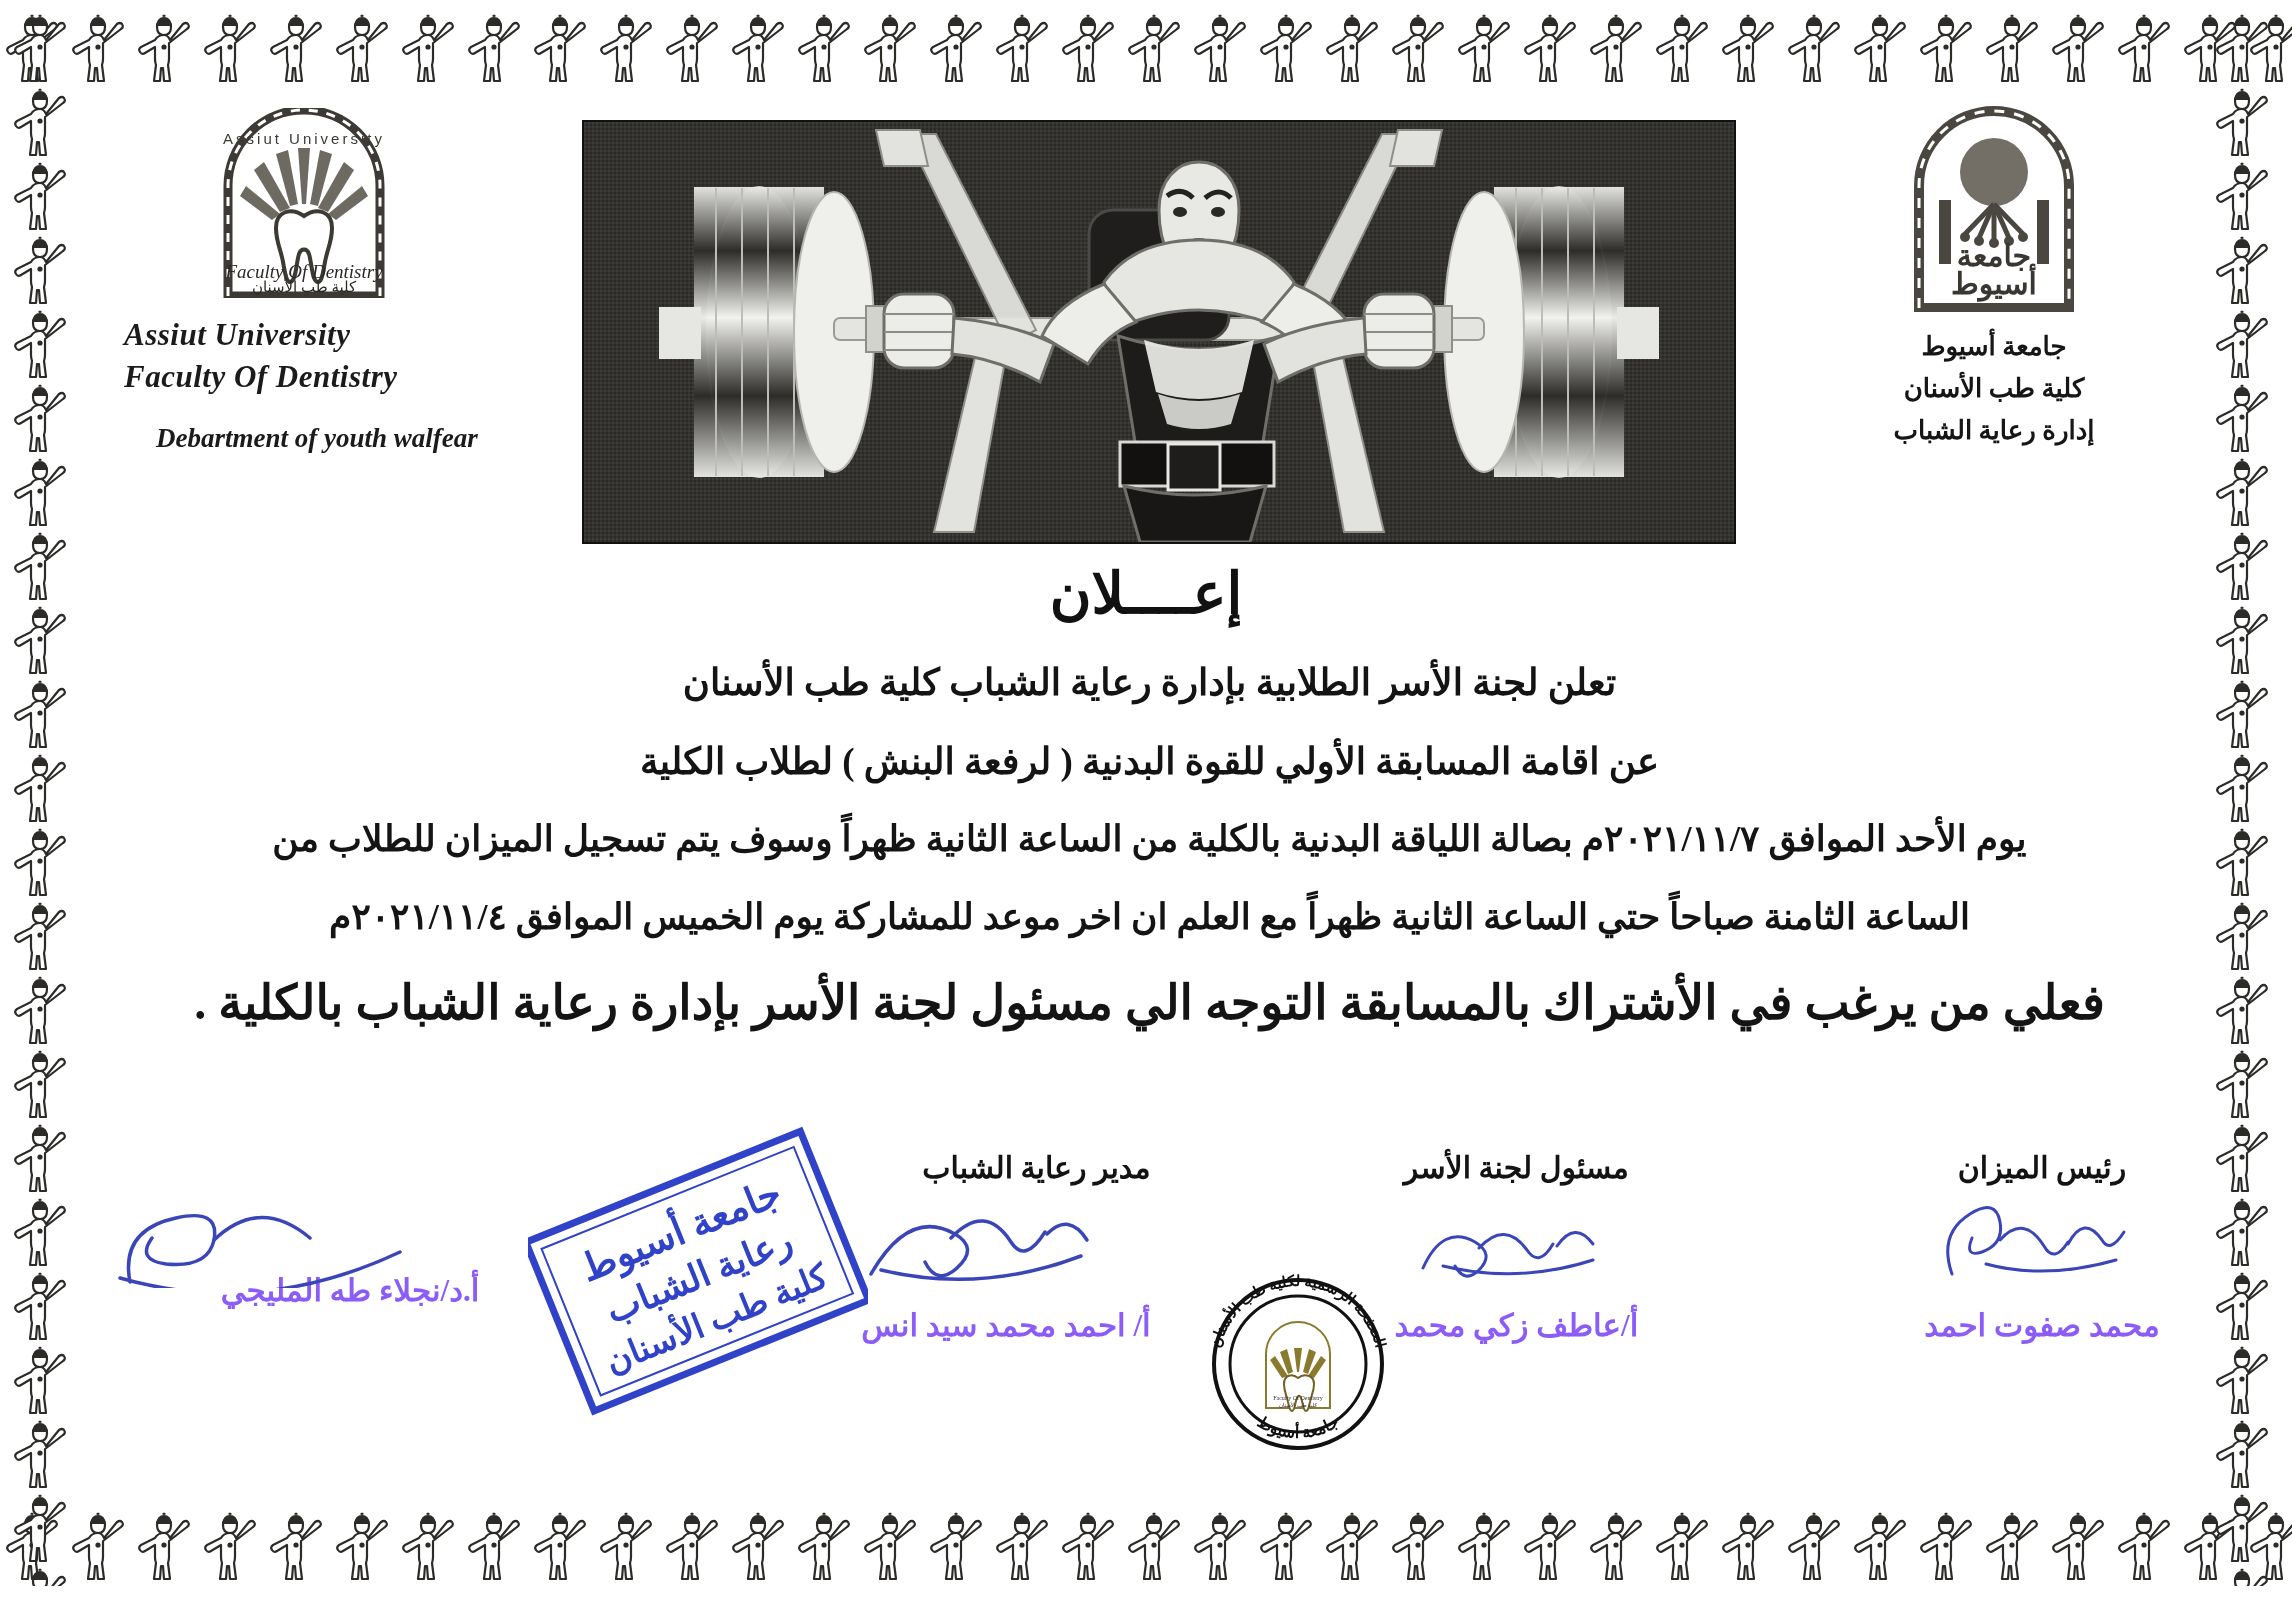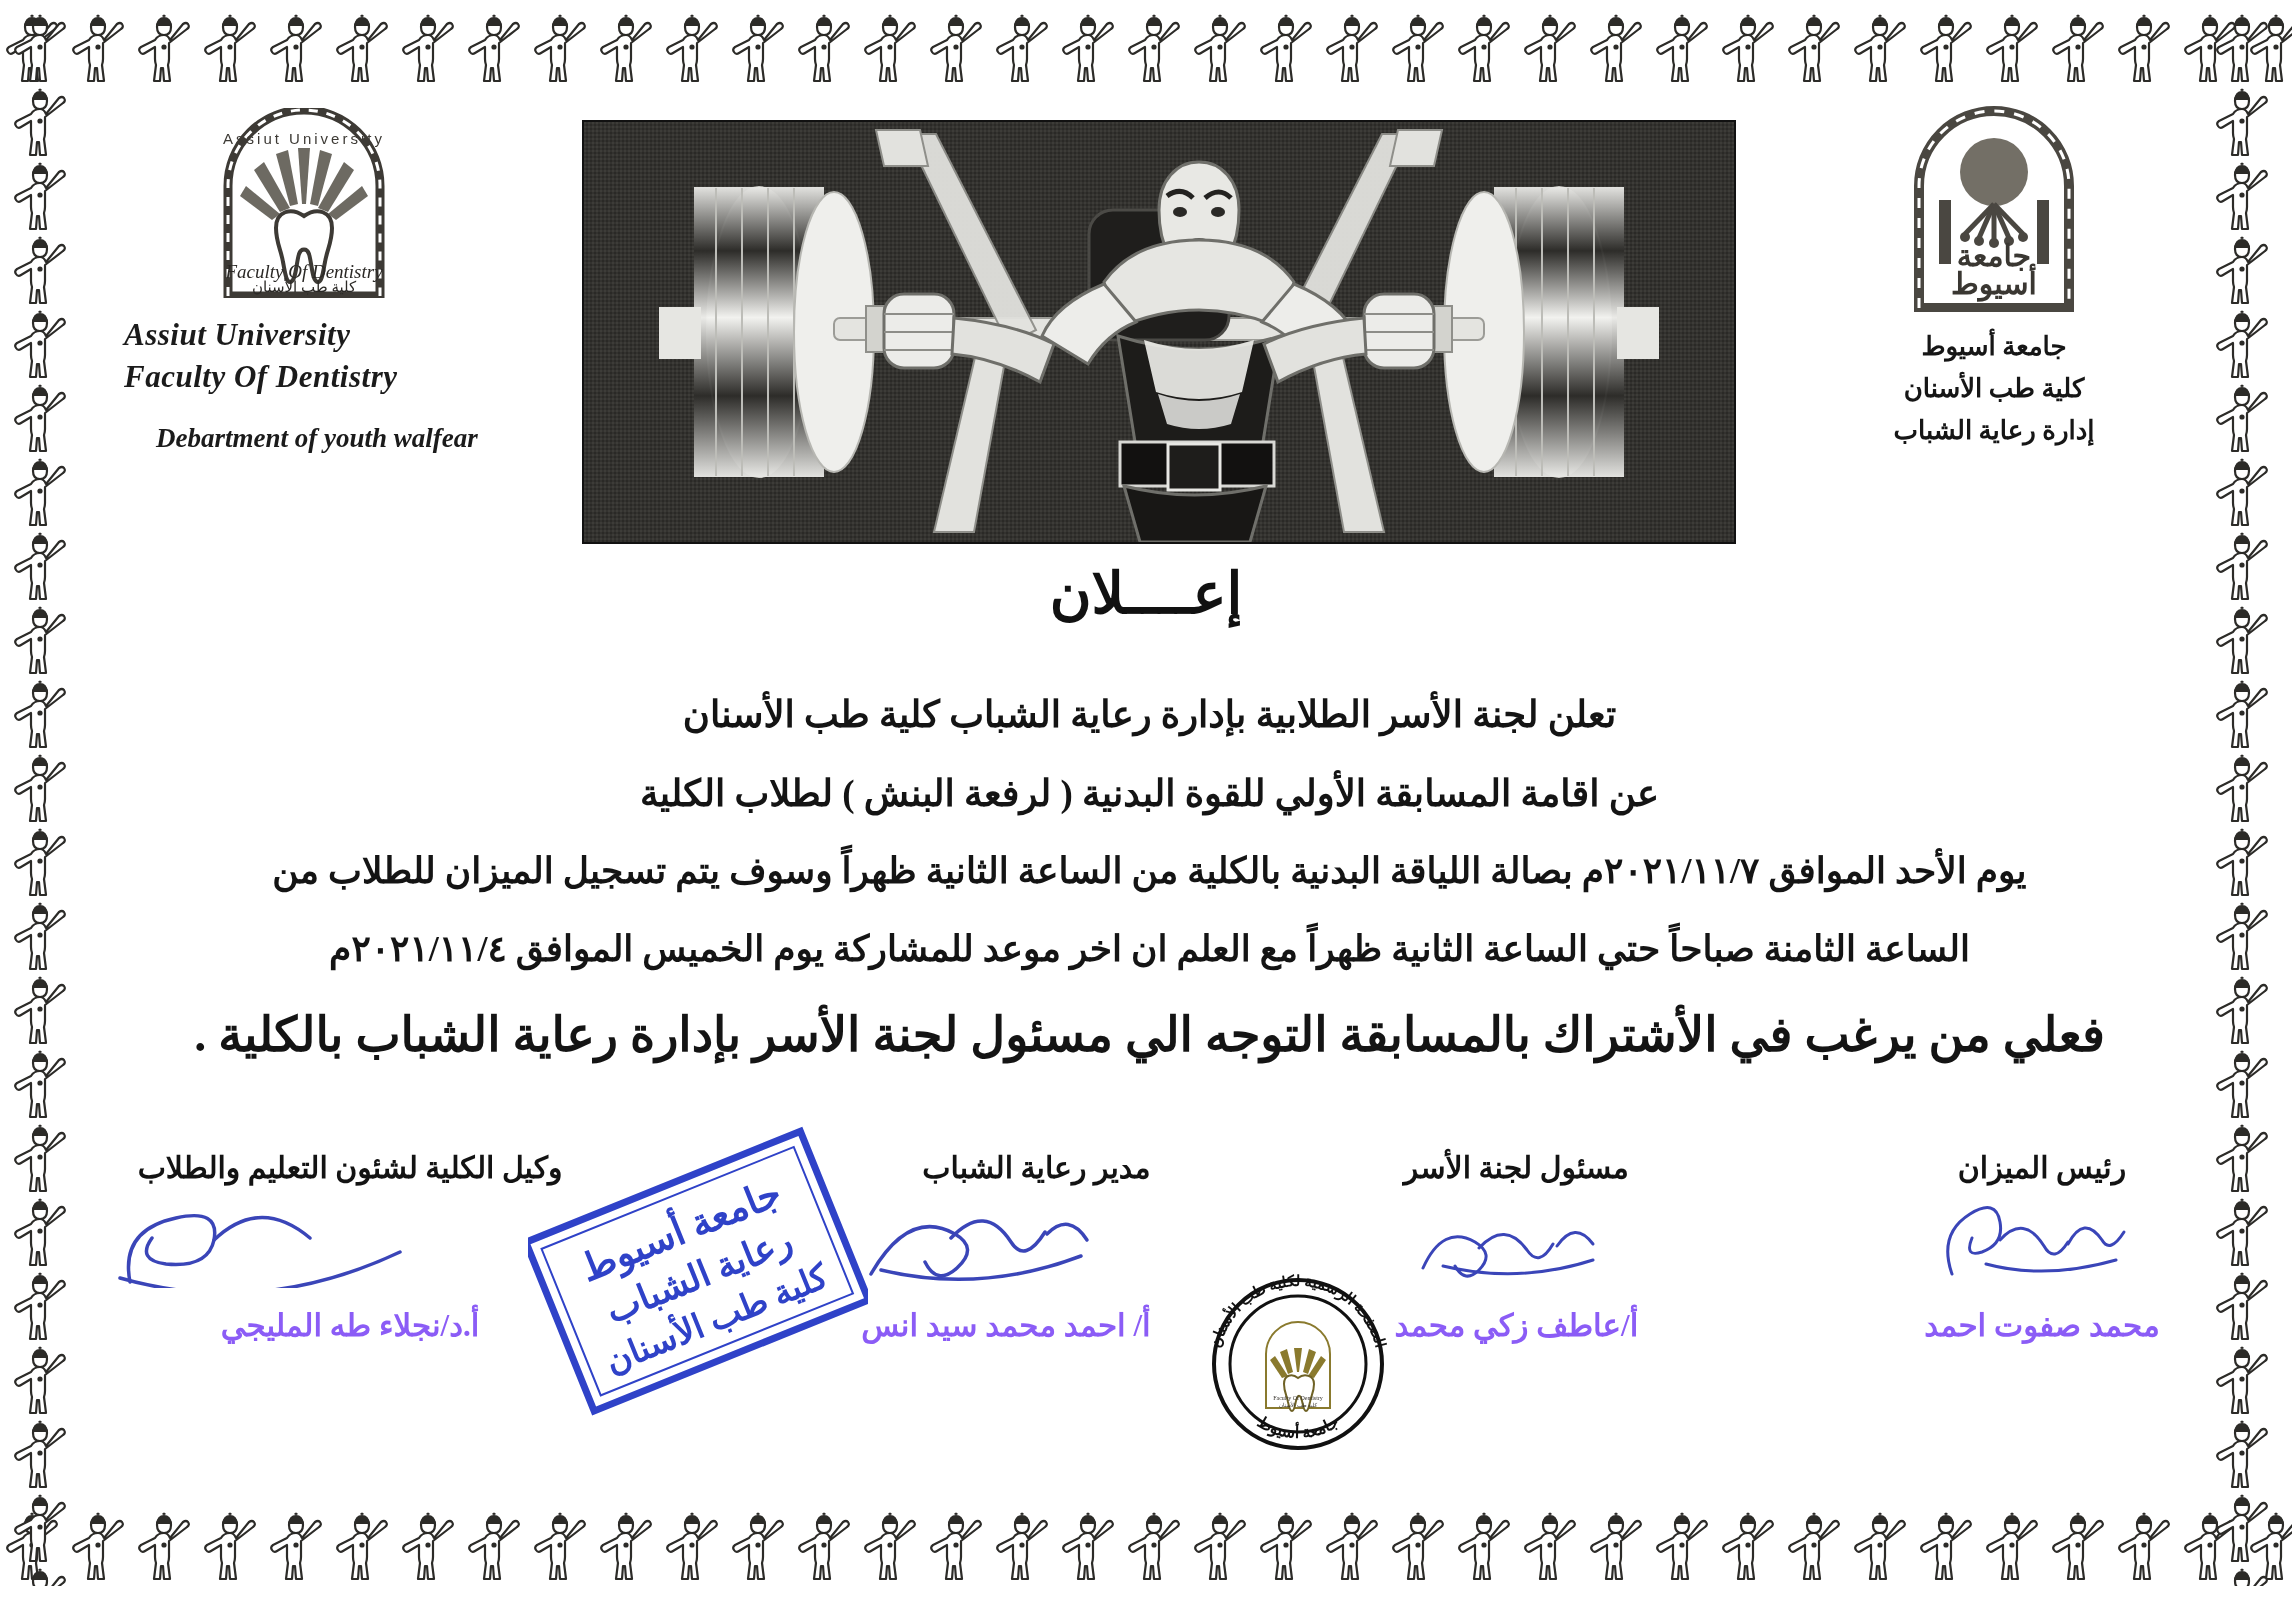"تعلن لجنة الأسر الطلابية بإدارة" .body-block { margin-top: 32px -> none }
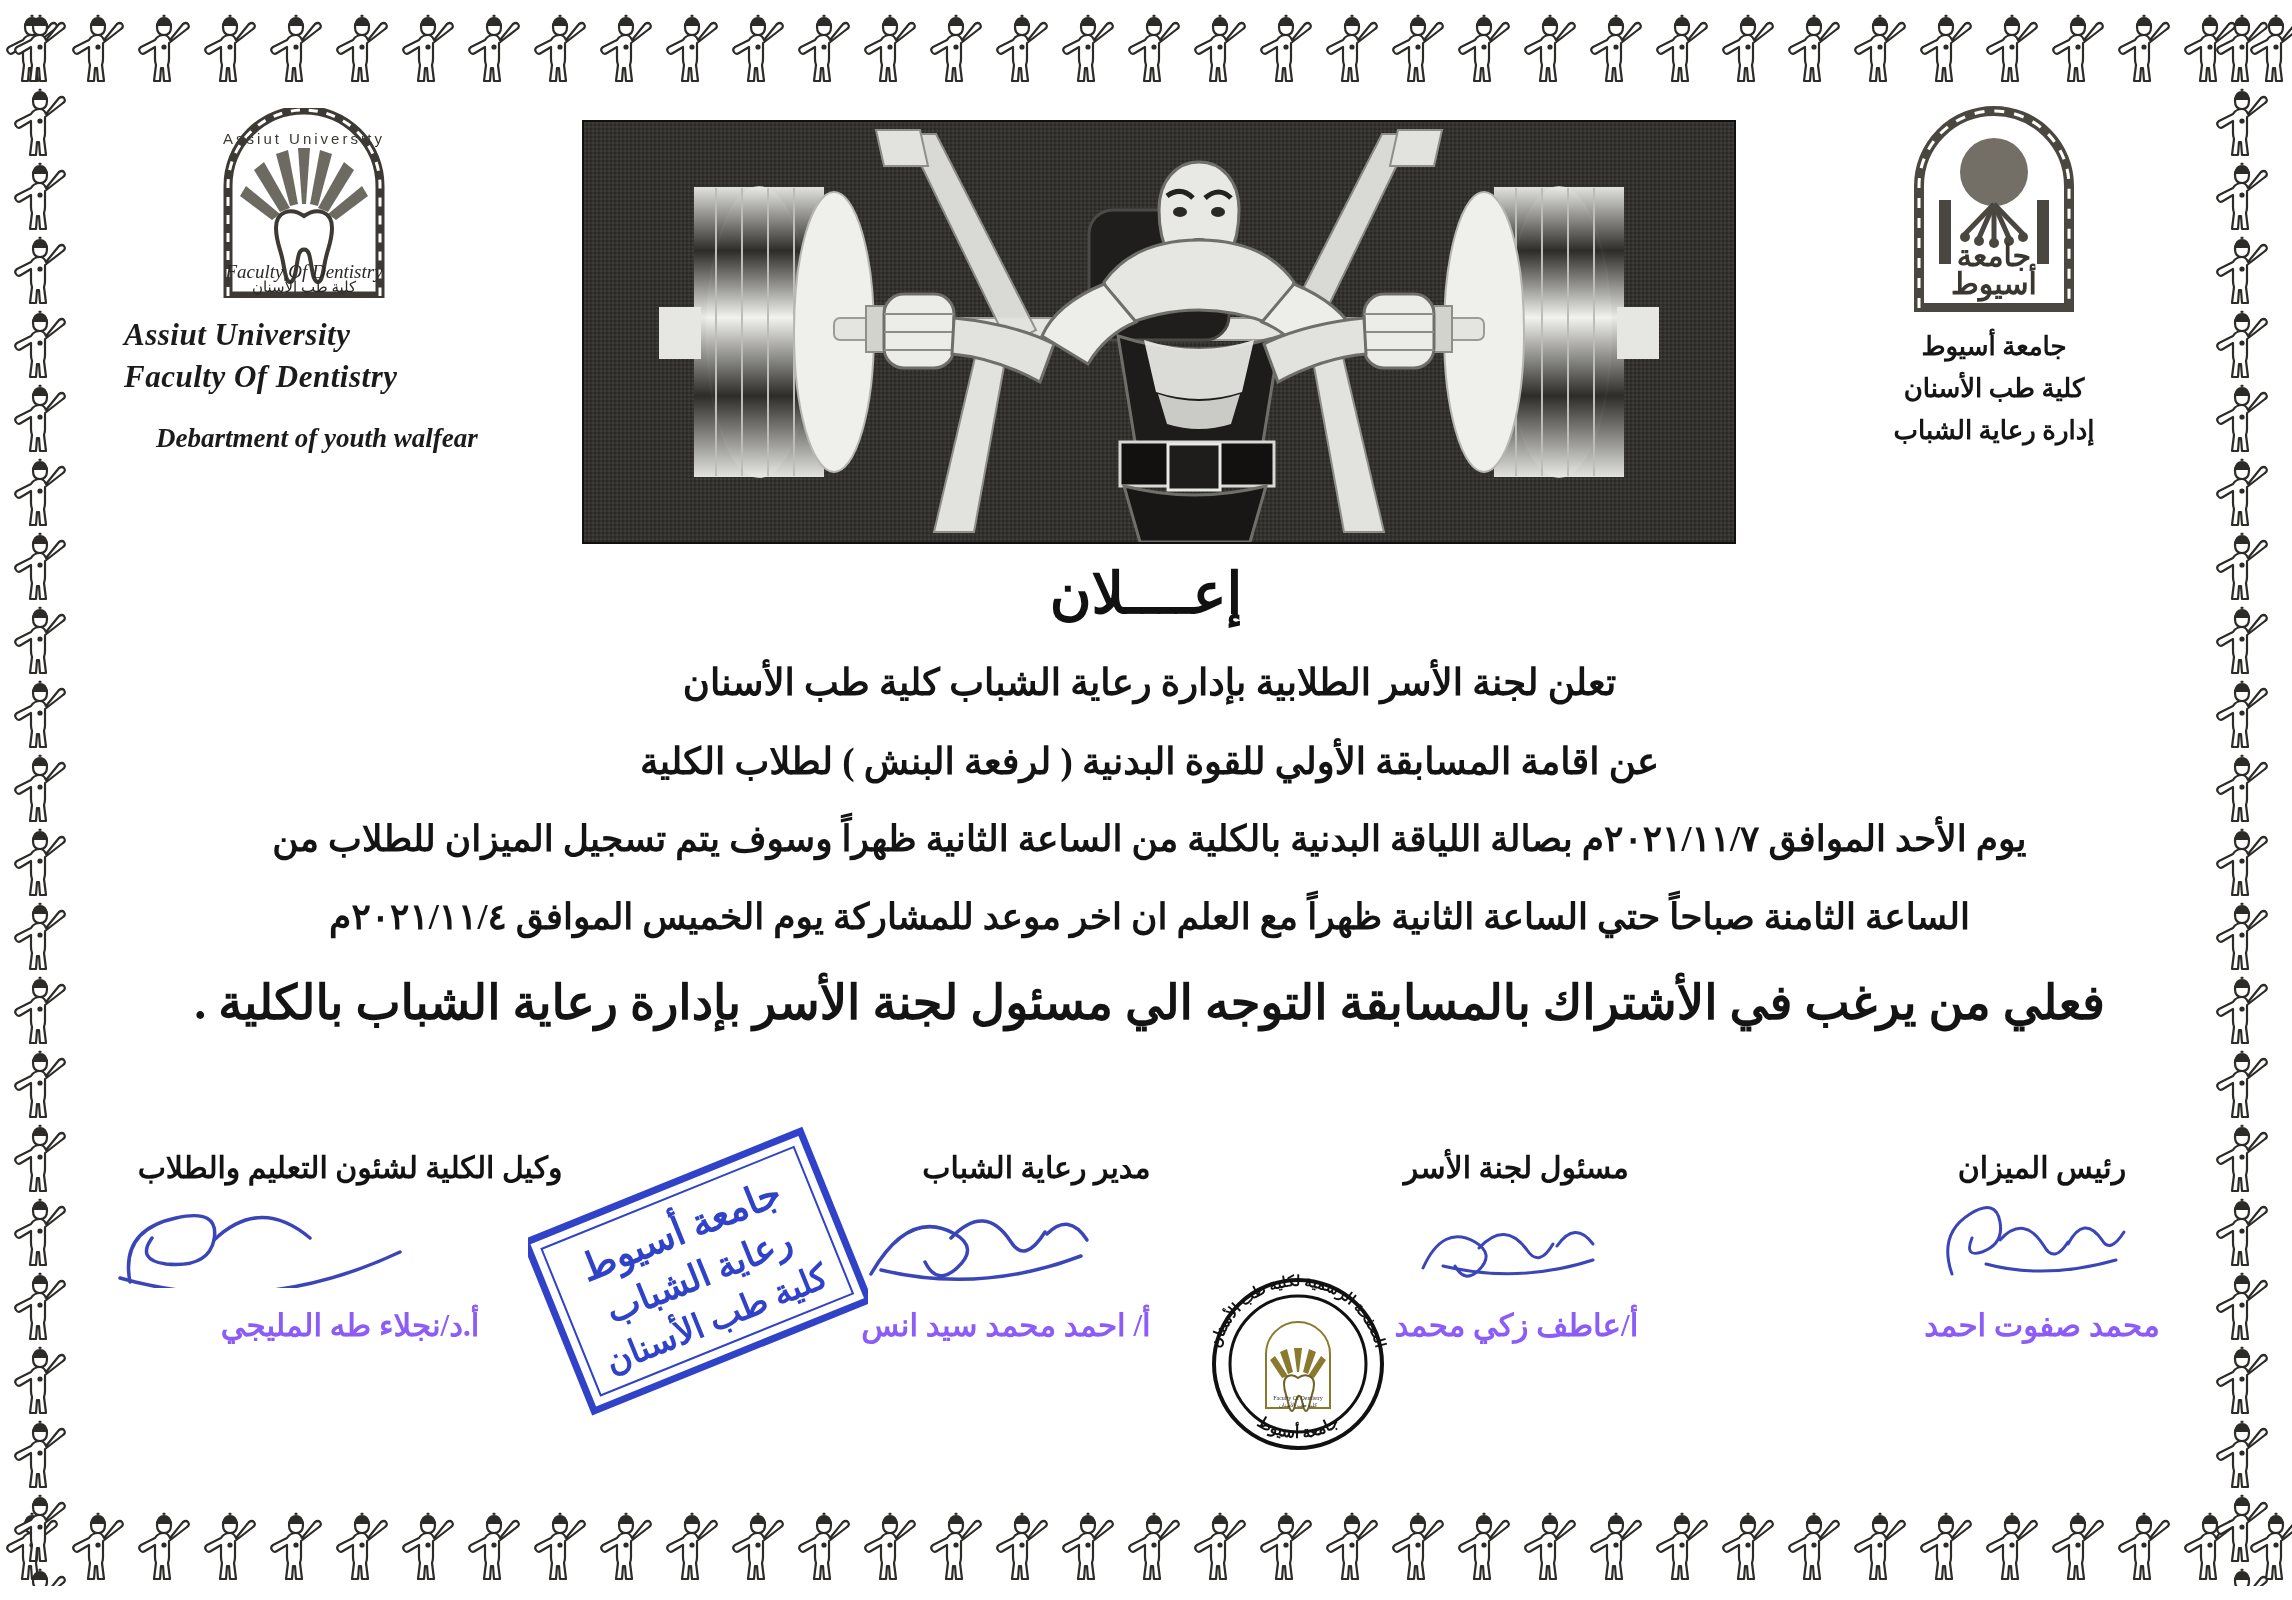"وكيل الكلية لشئون التعليم والطلاب" div.sig-title { html: <div>وكيل الكلية لشئون التعليم والطلاب</div> -> none }
